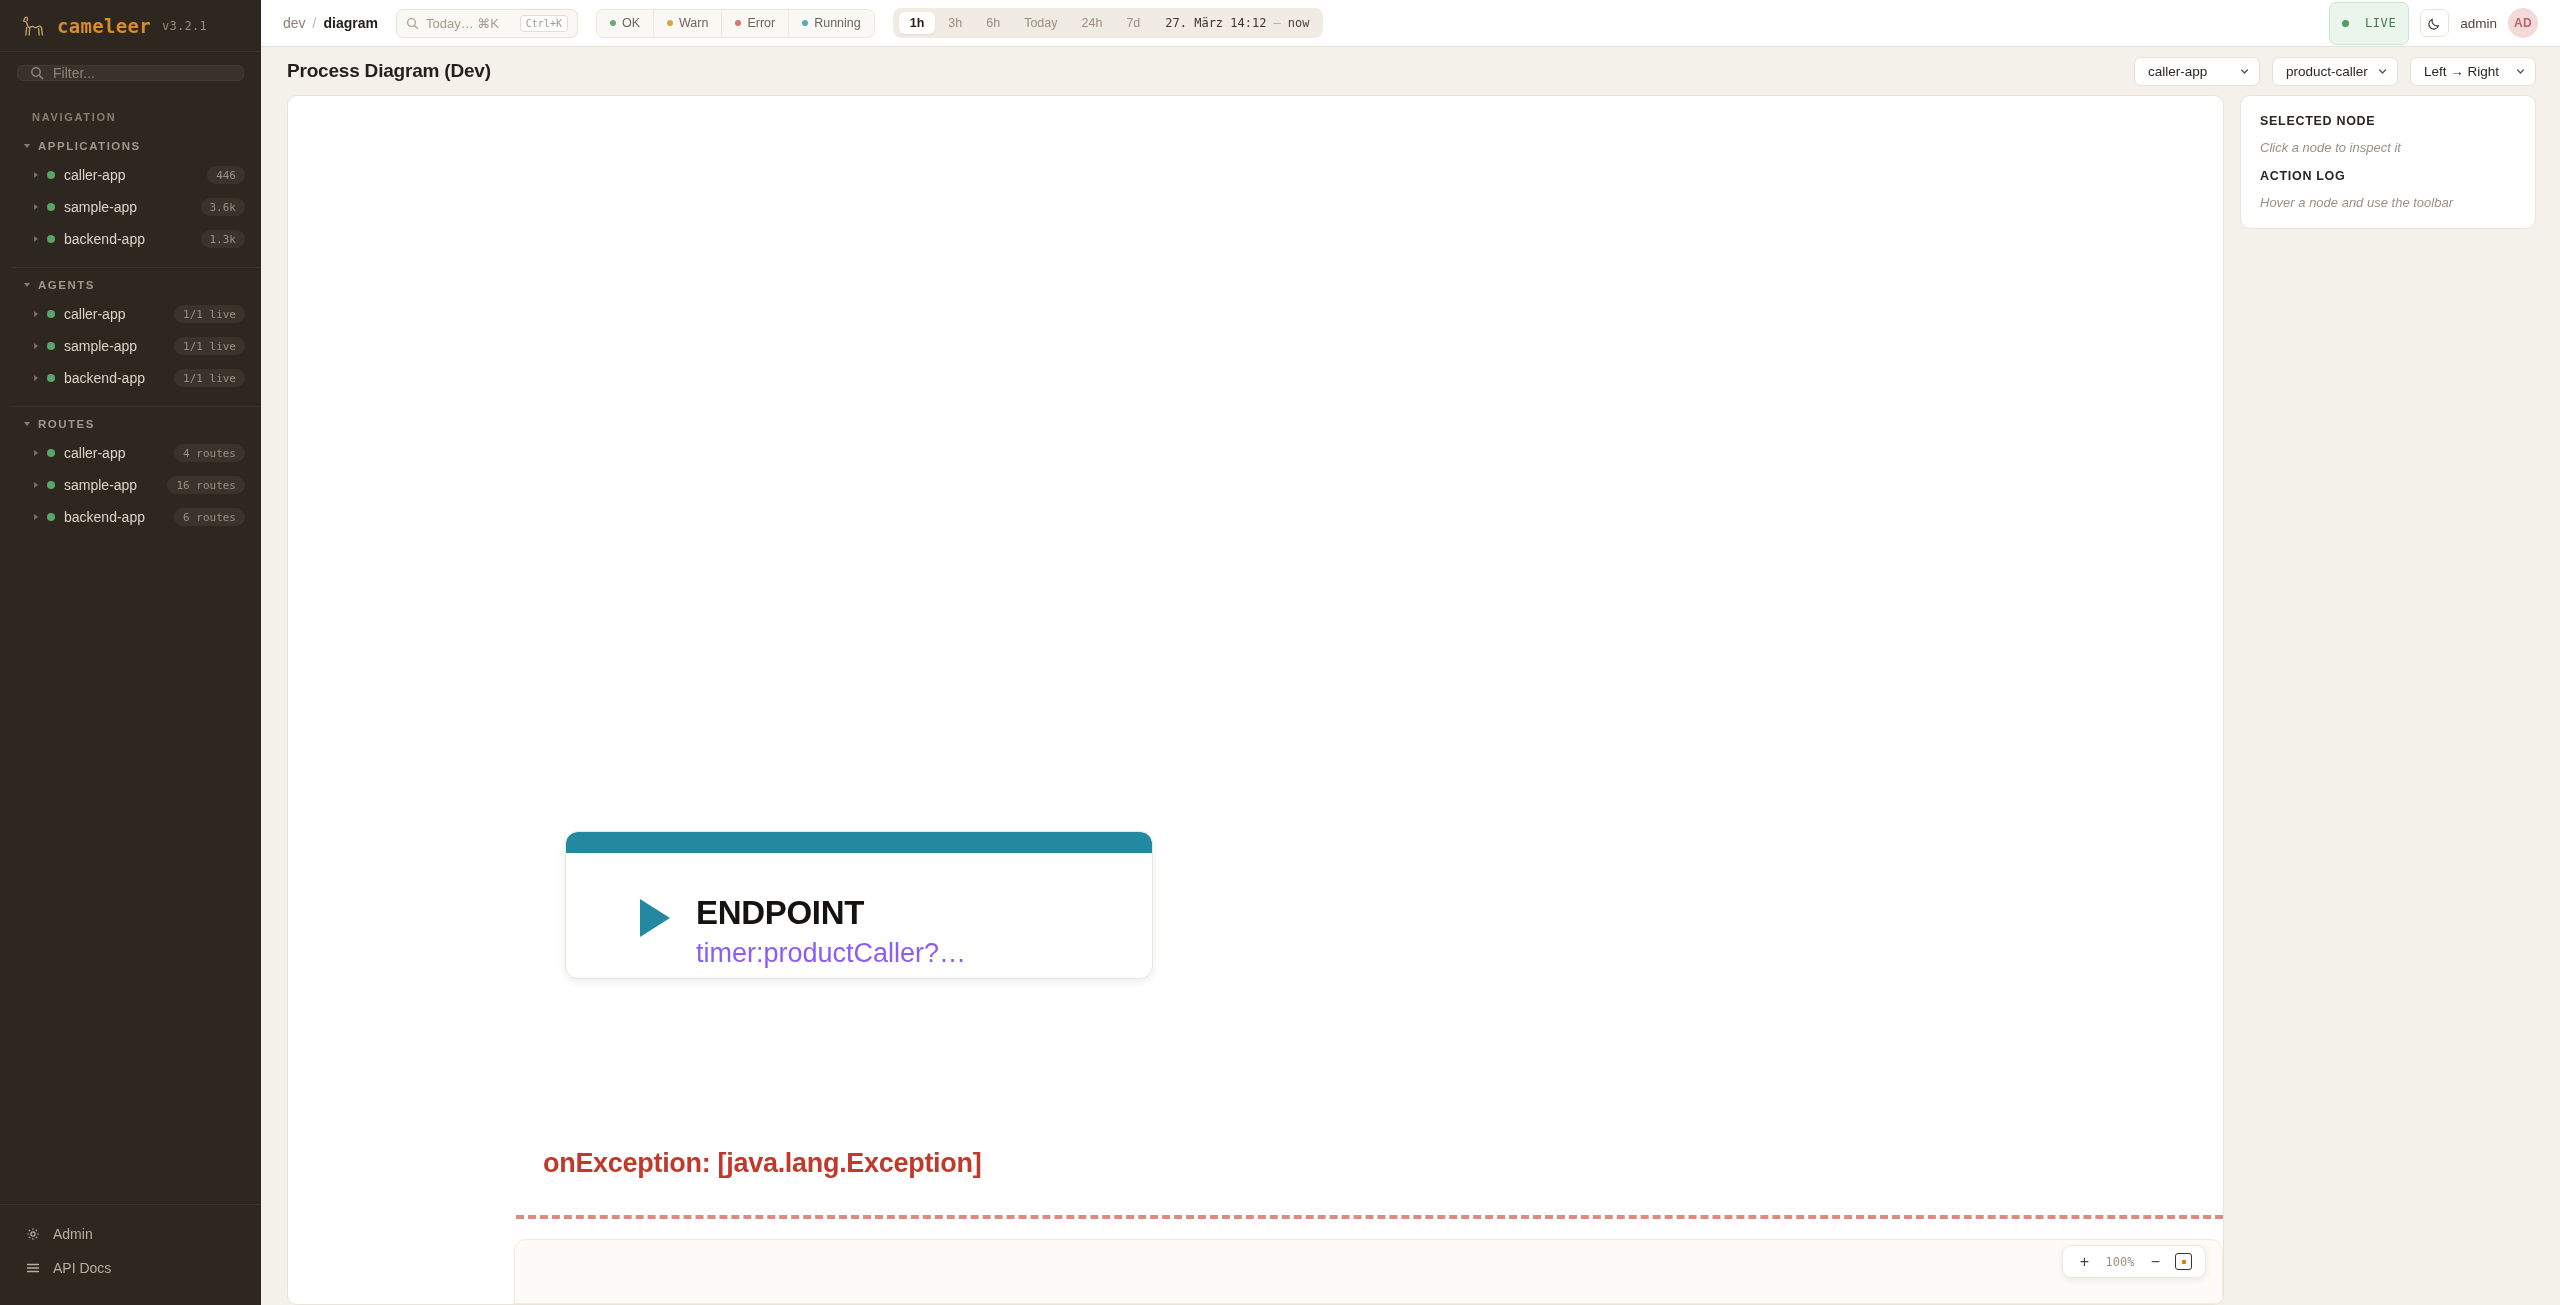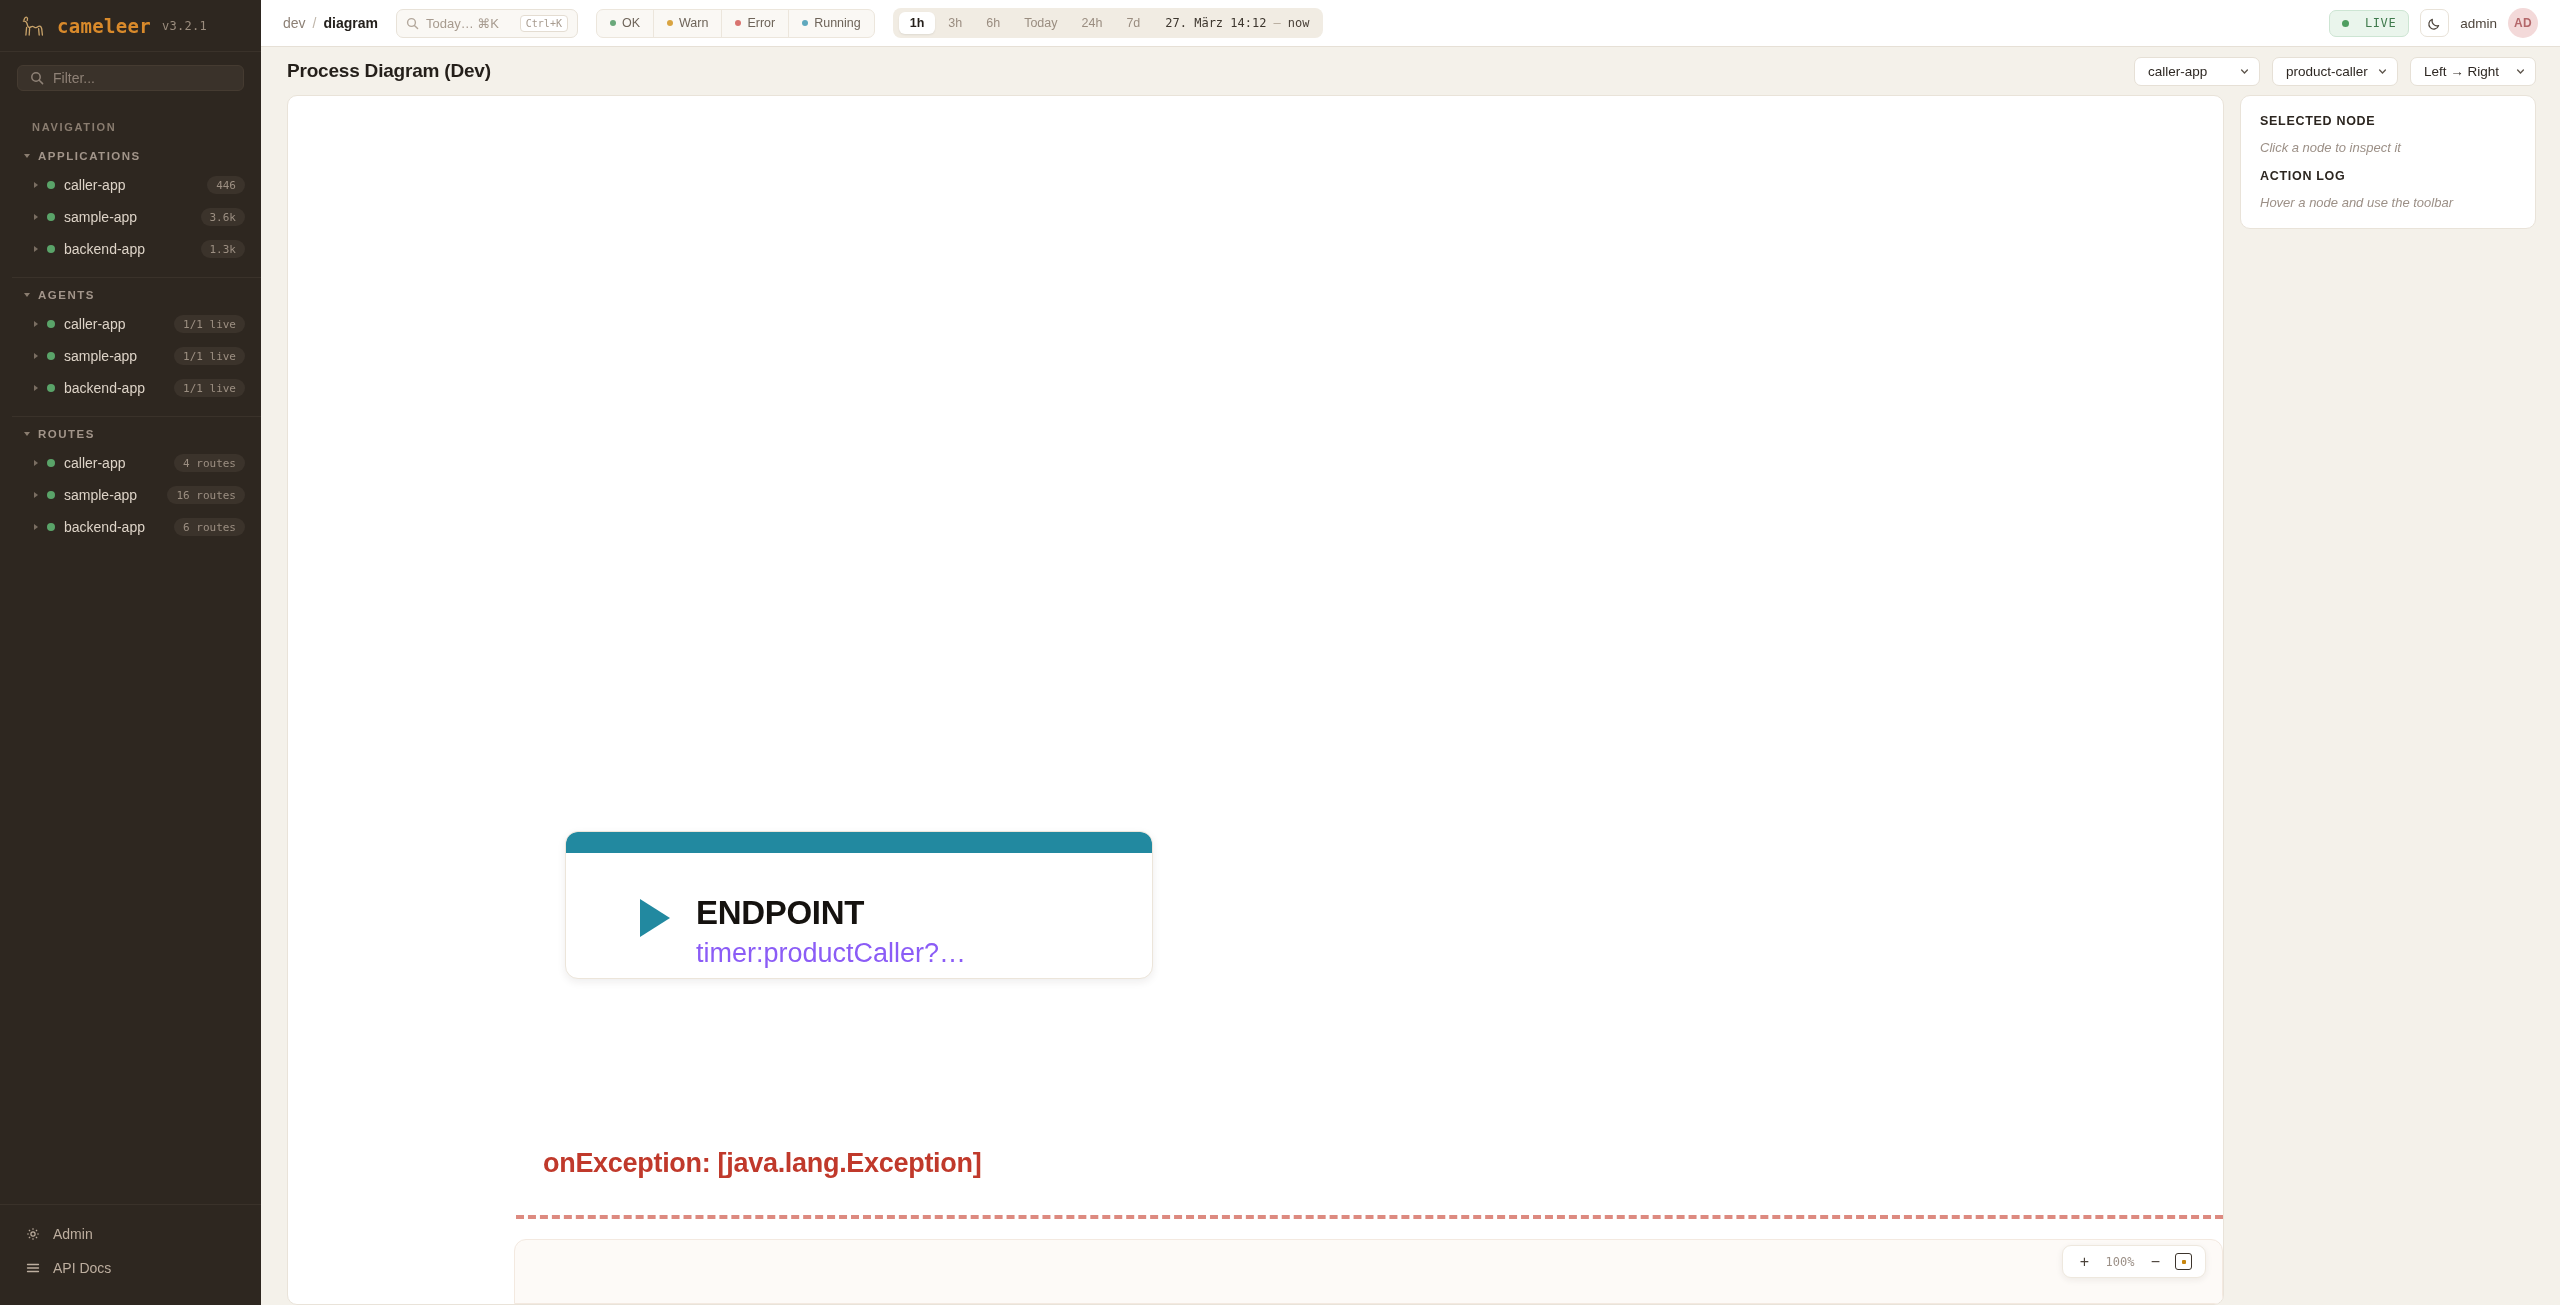"LIVE" .live-badge { height: 27px -> 43px }
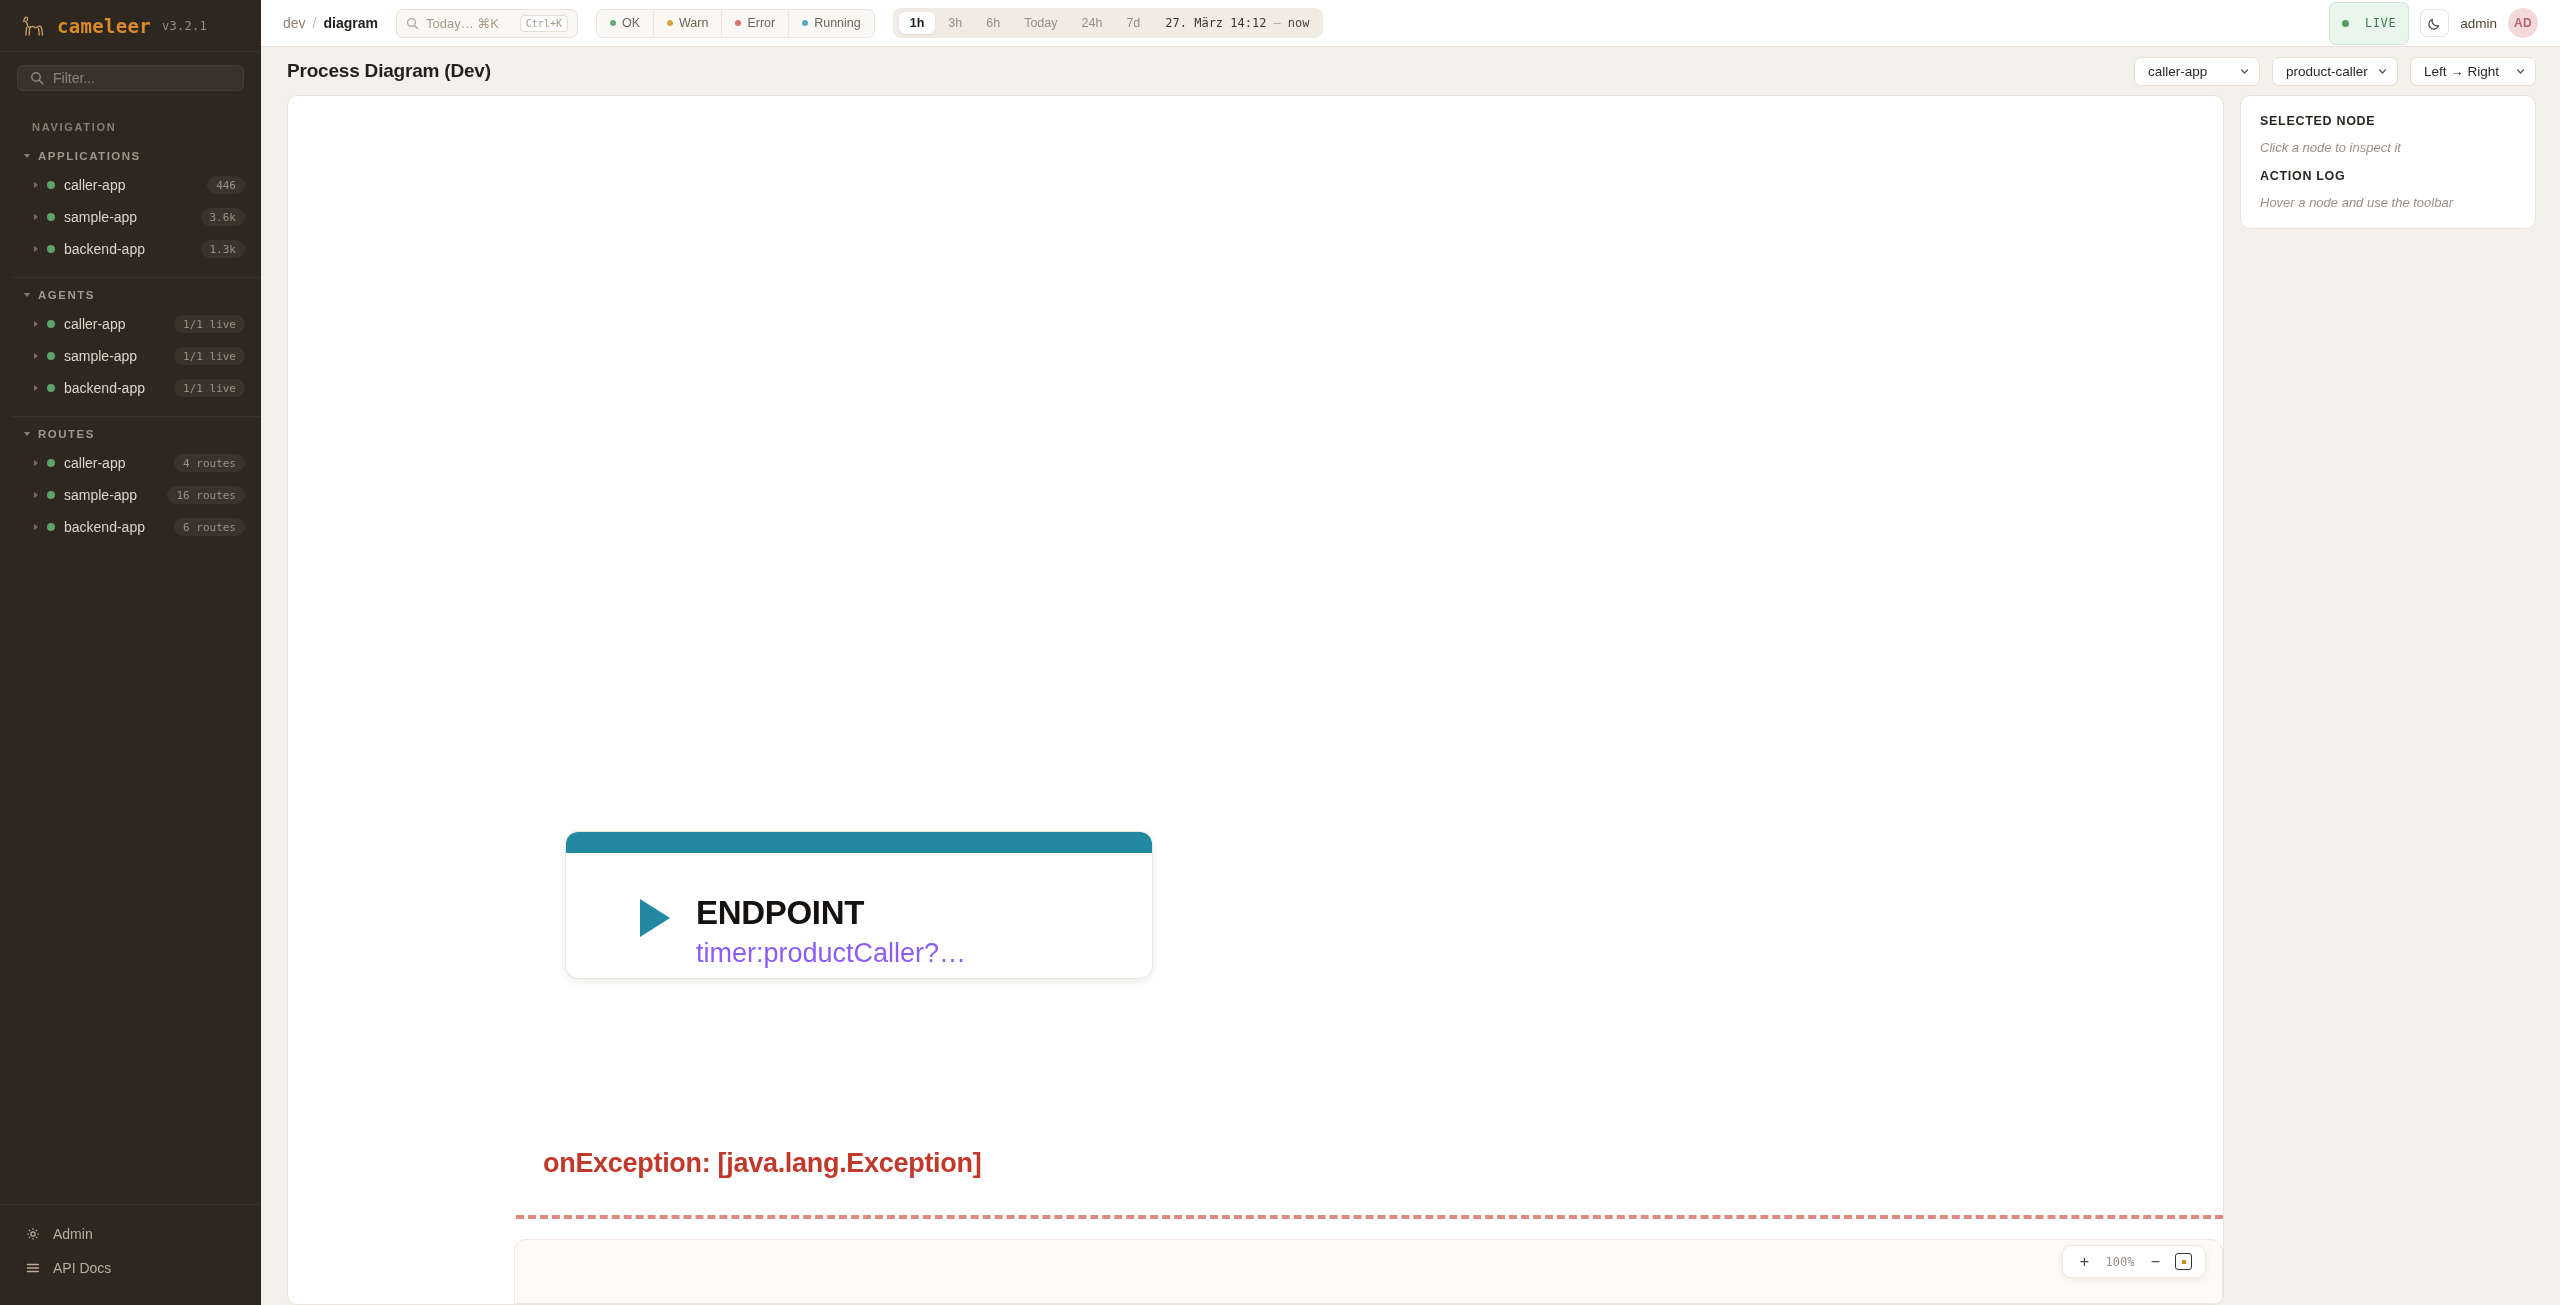"Filter..." .sb-filter { height: 26px -> 16px }
